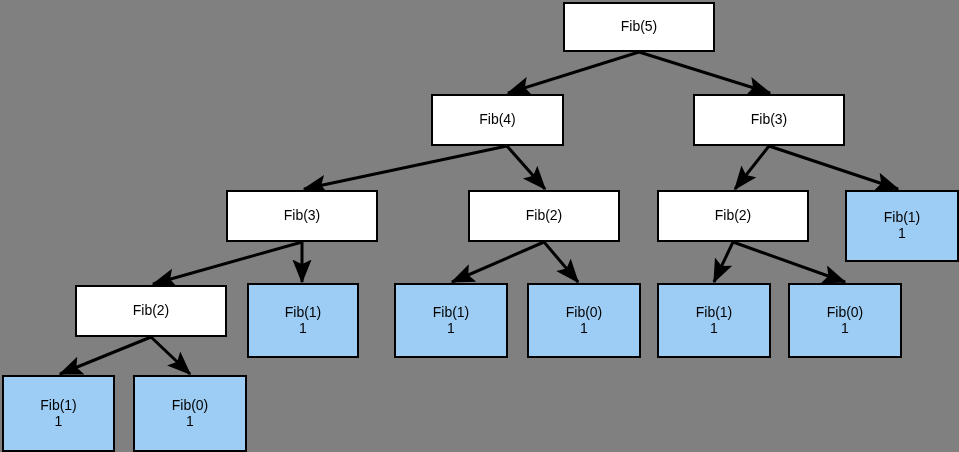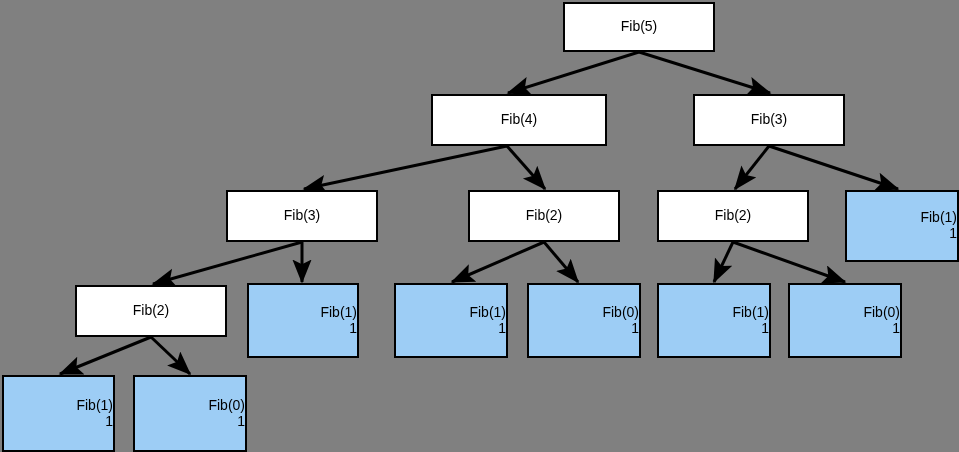"Fib(4)" div.node { width: 176px -> 133px }
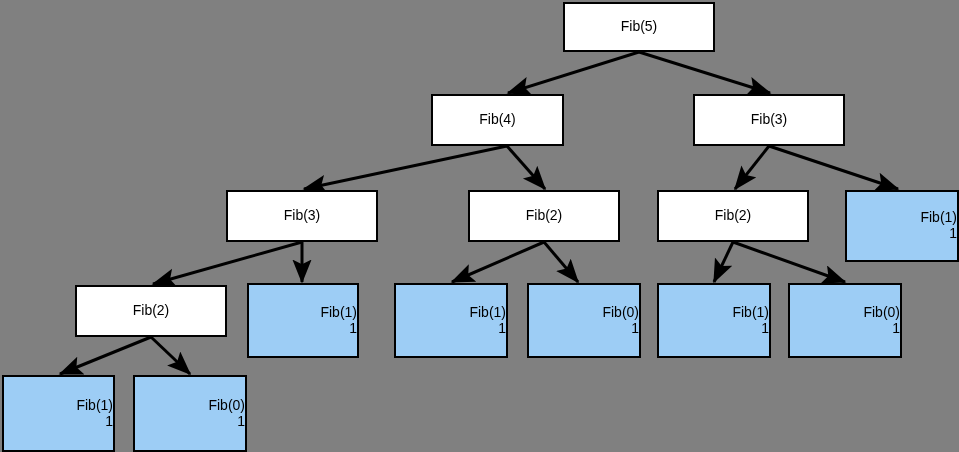"Fib(1)" .node.blue { align-items: flex-end -> none }
